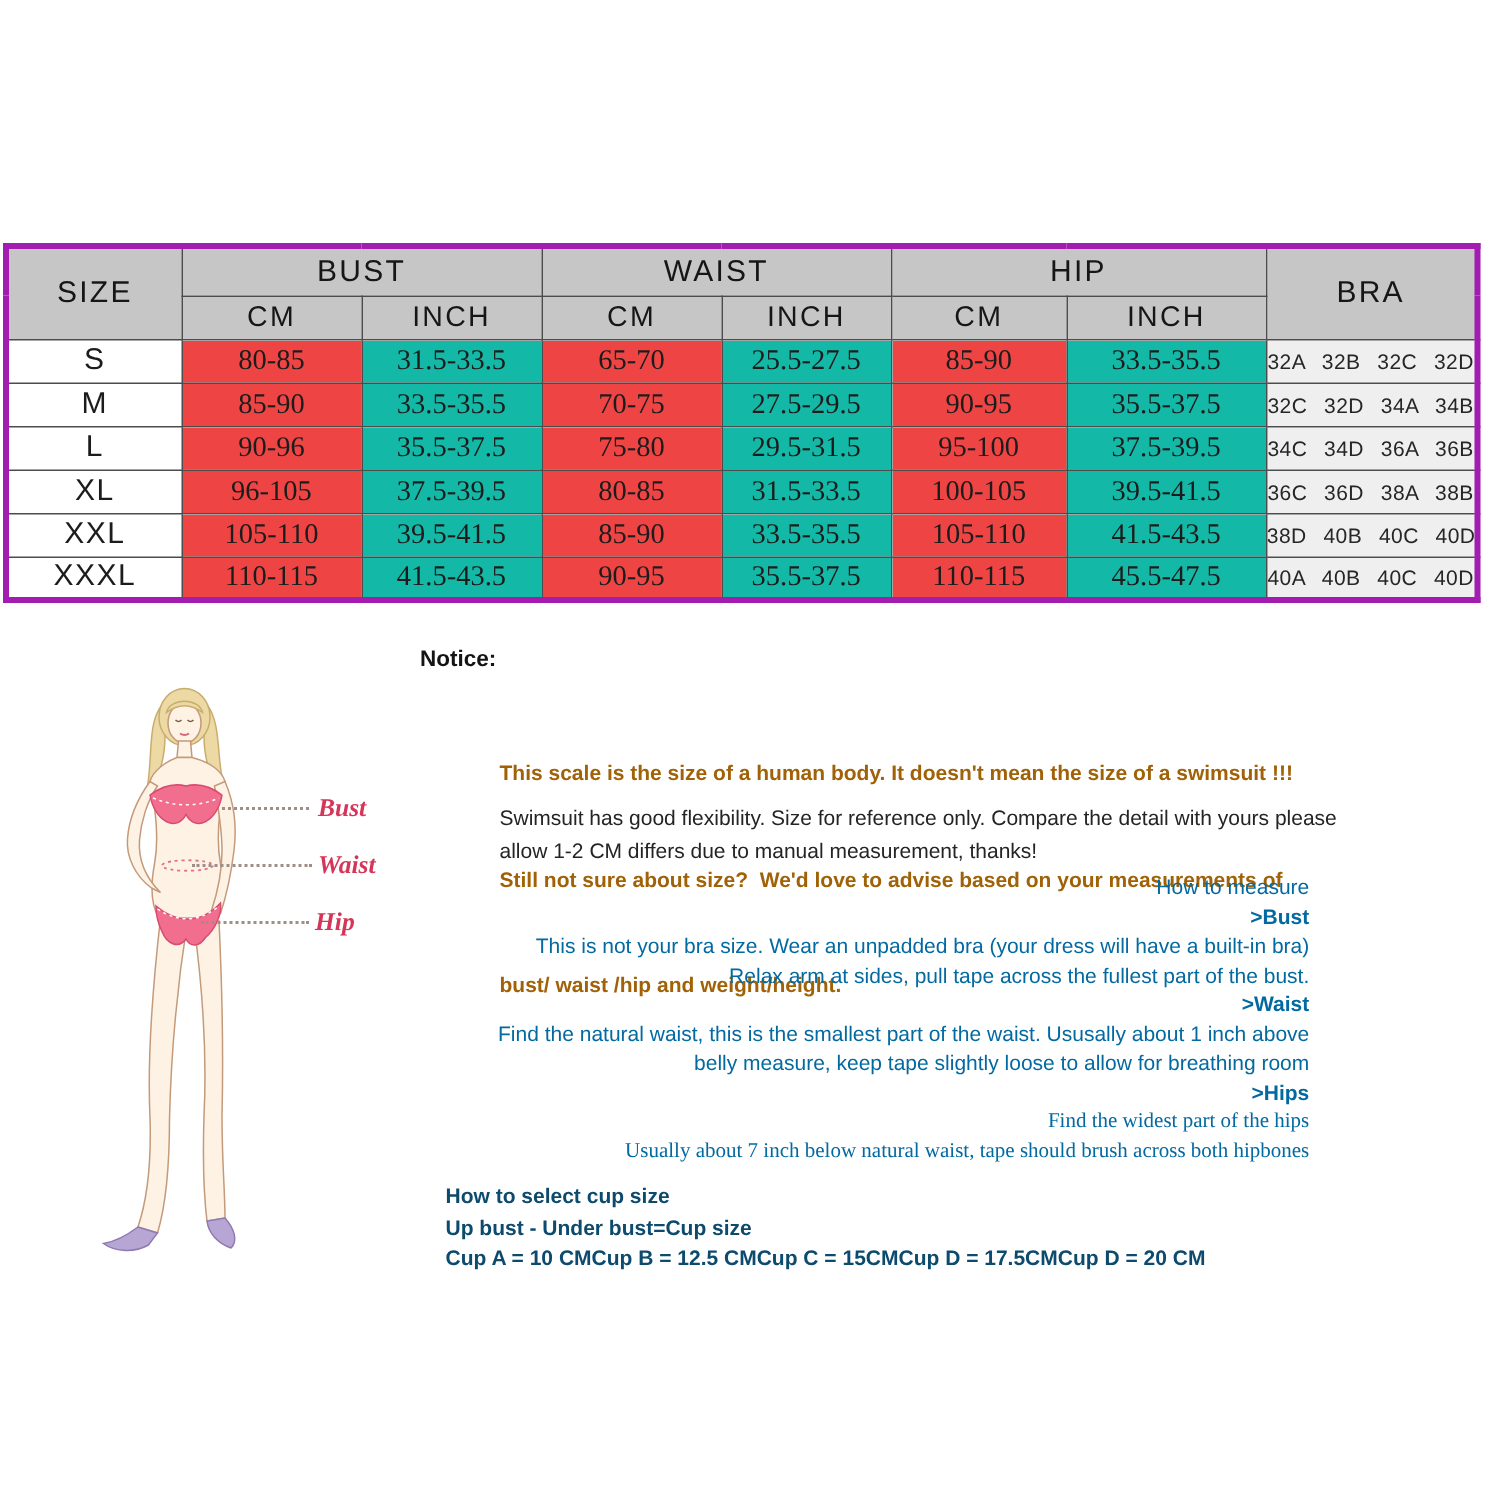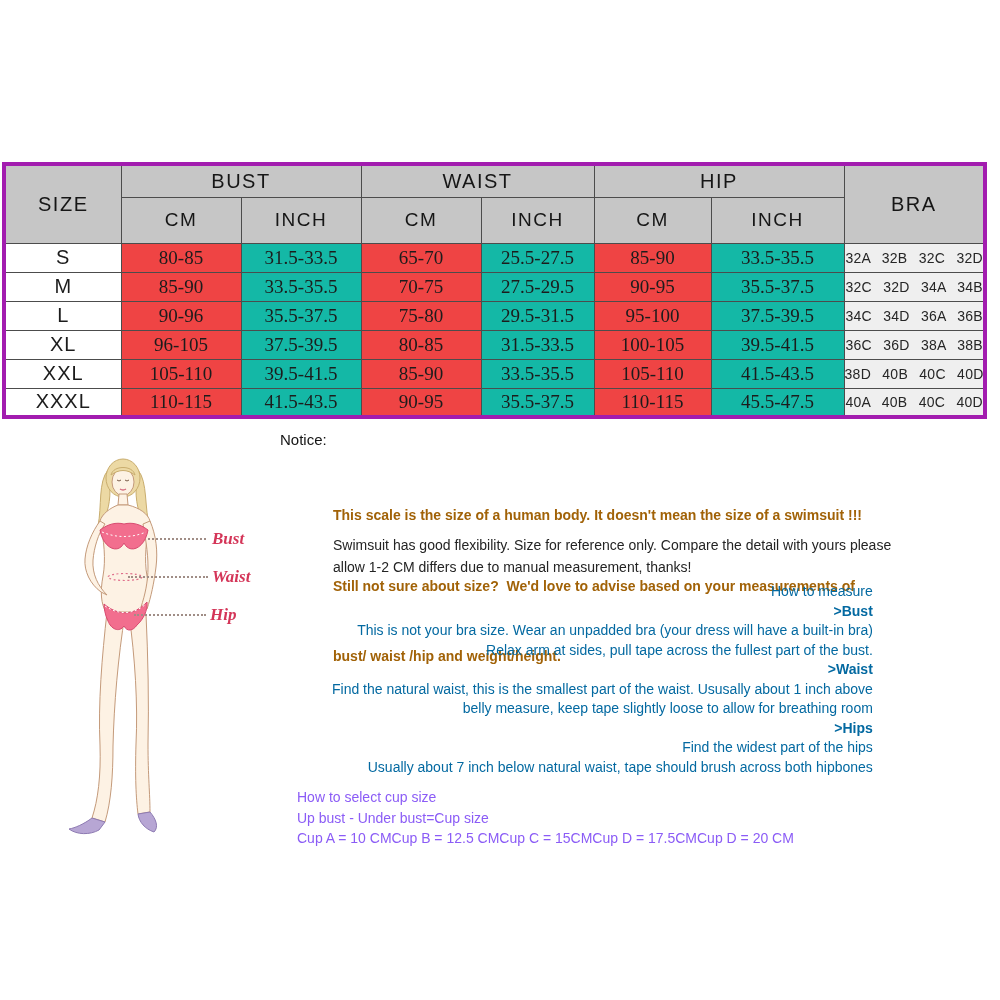"CM" .size-table thead tr.units { height: 46px -> 29px }
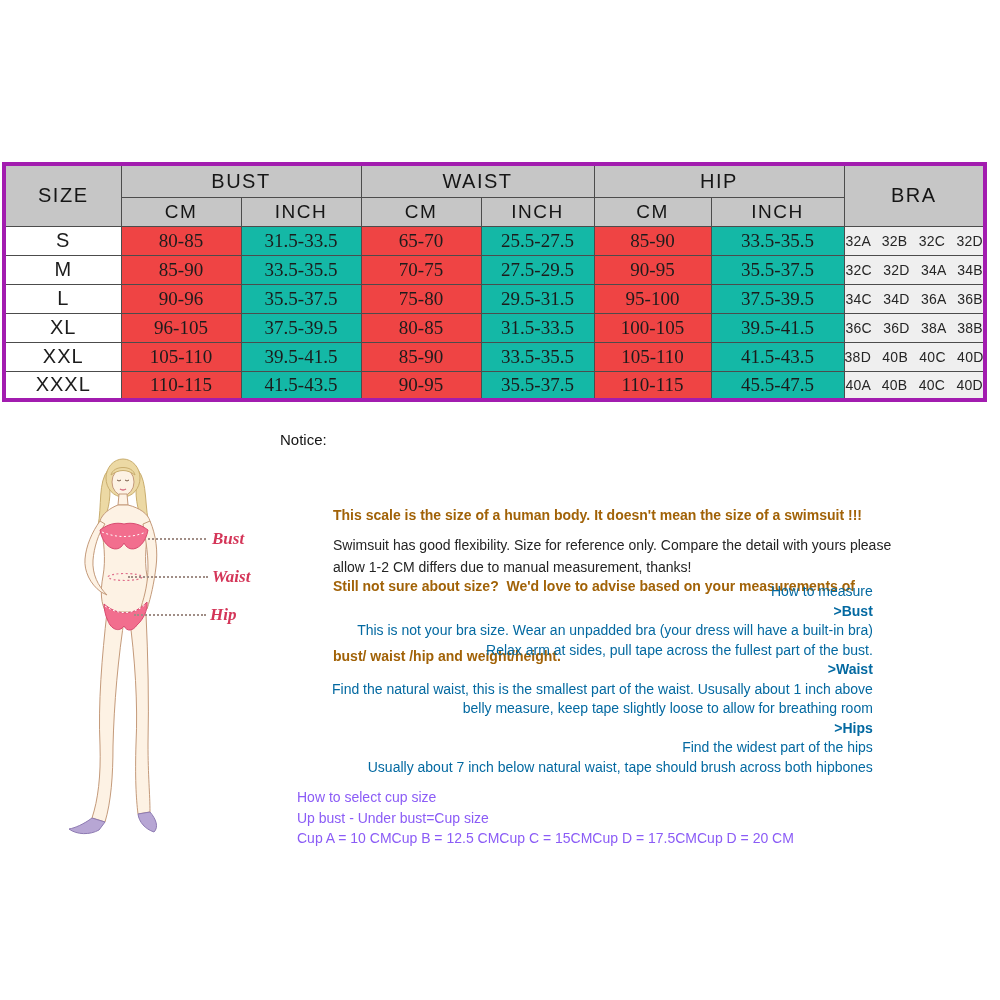"32A 32B 32C 32D" td.bra-cell { text-align: right -> none }
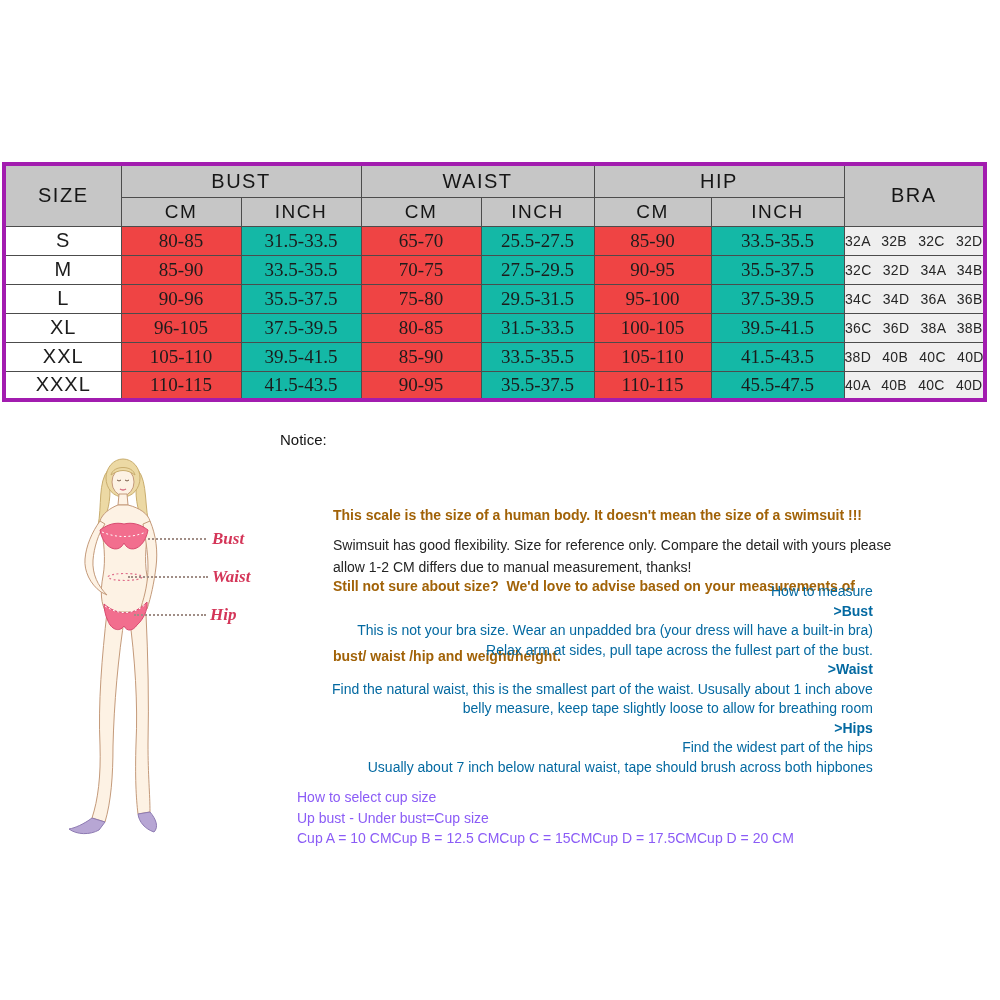"Notice:" .notice-title { font-weight: 400 -> 700 }
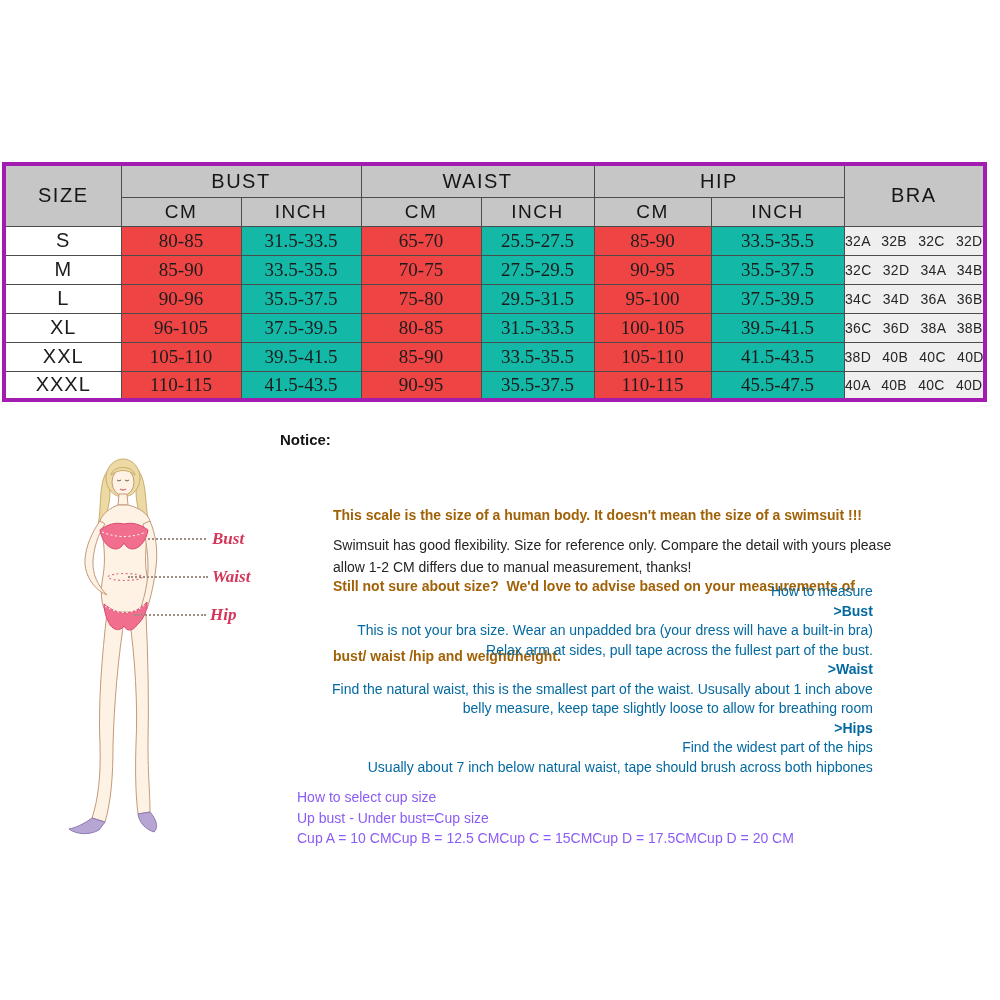"Find the widest part of" .measure .d2 { font-family: none -> Liberation Serif, serif }
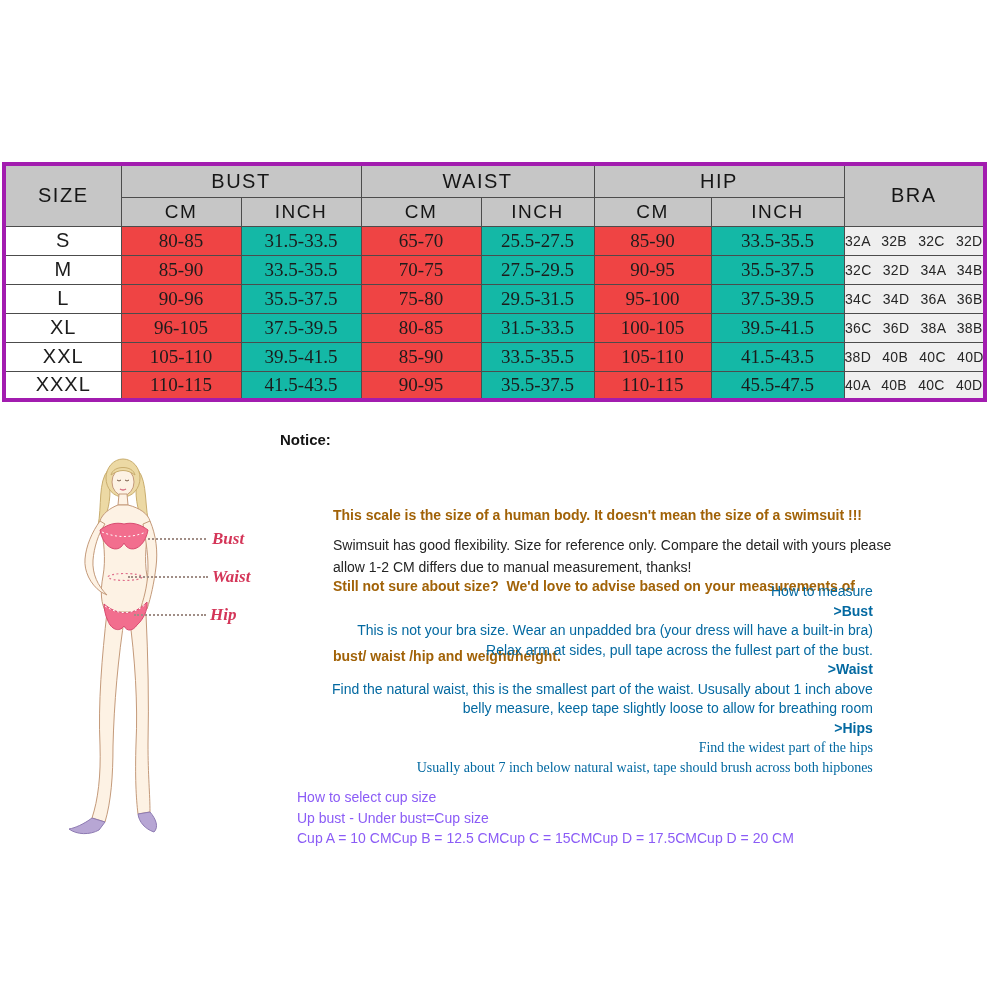"How to select cup size" .cup { color: #8b5cf6 -> #0c4a6e; font-weight: 400 -> 700 }
